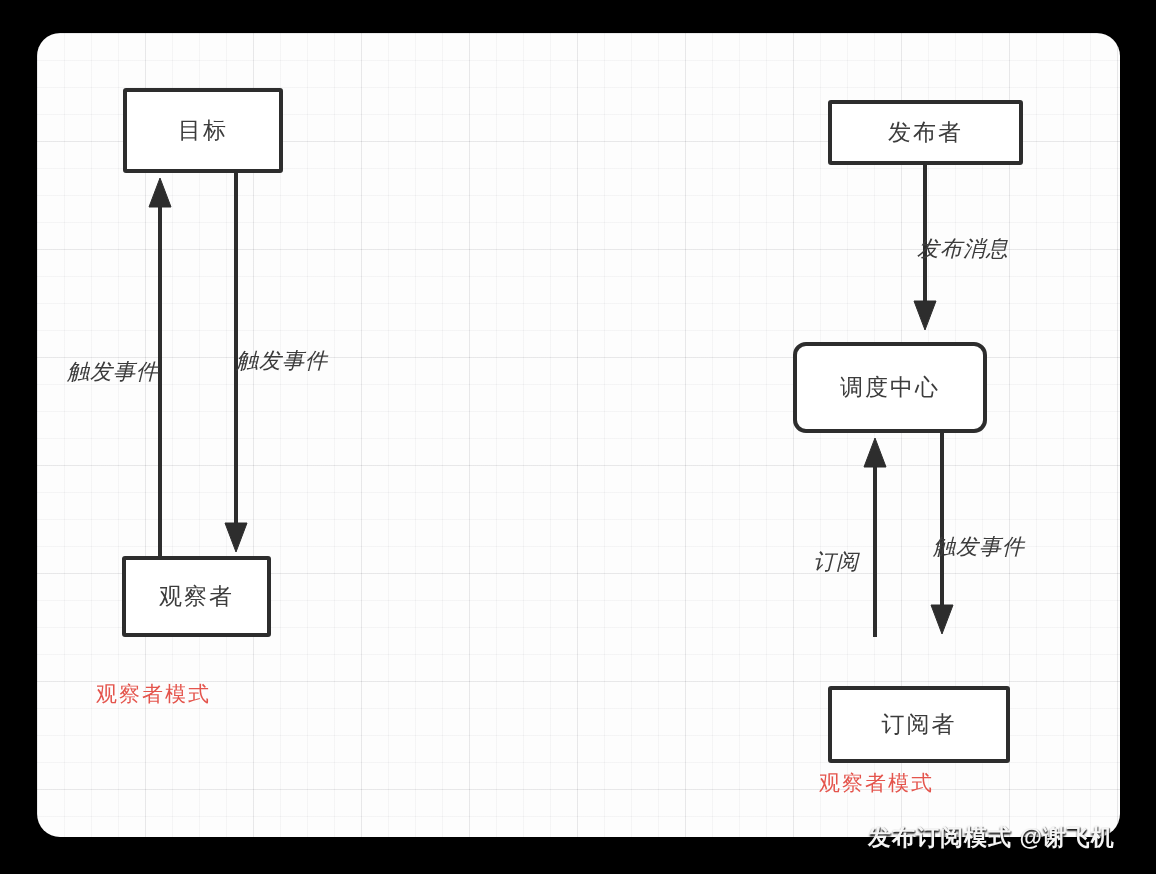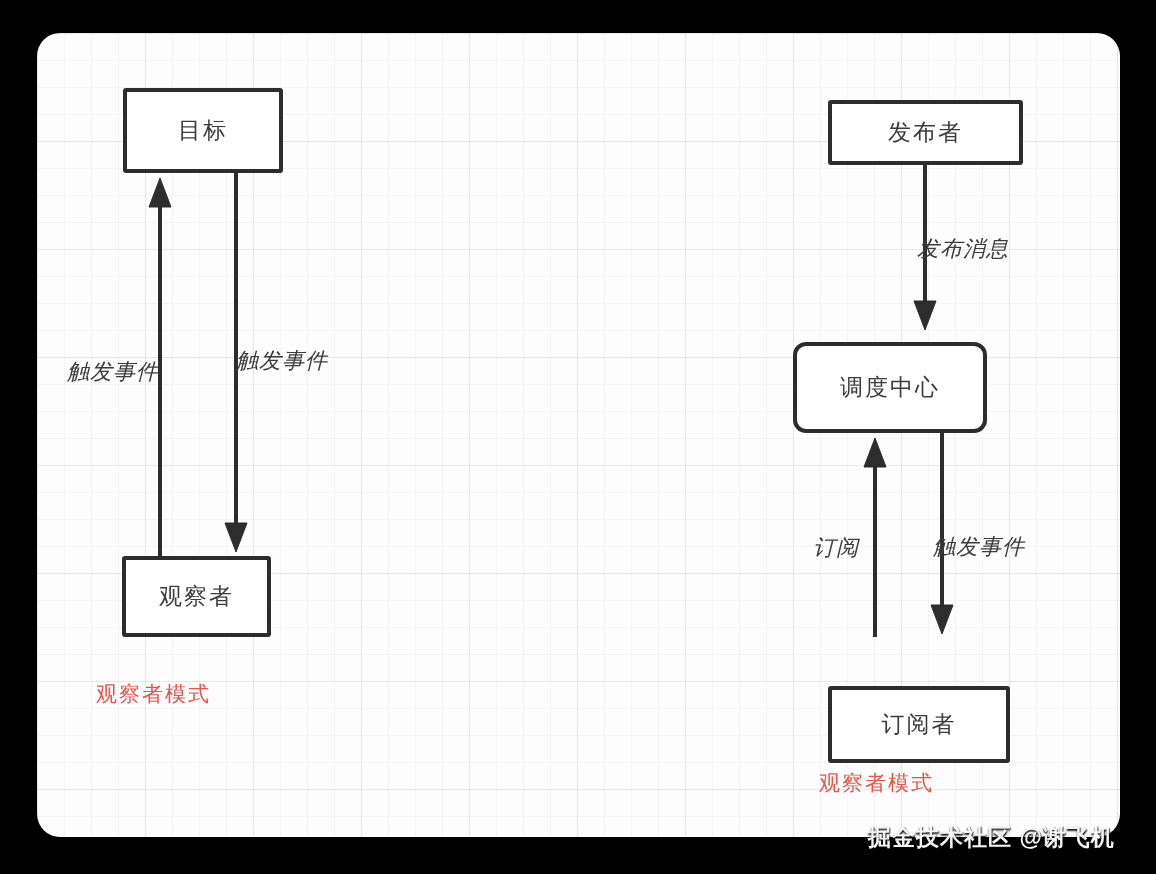"订阅" .lbl-subscribe { top: 500px -> 514px }
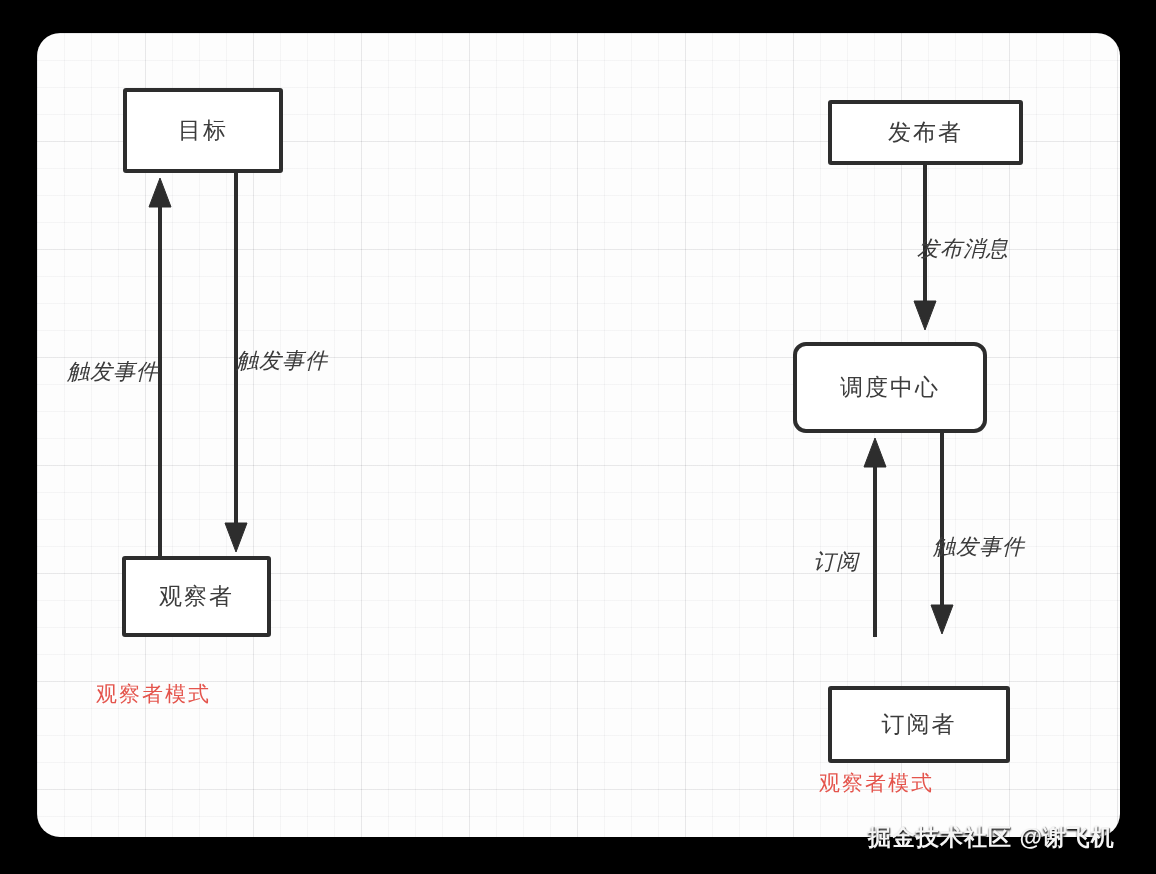"掘金技术社区 @谢飞机" div.watermark { text: 掘金技术社区 -> 发布订阅模式 }
